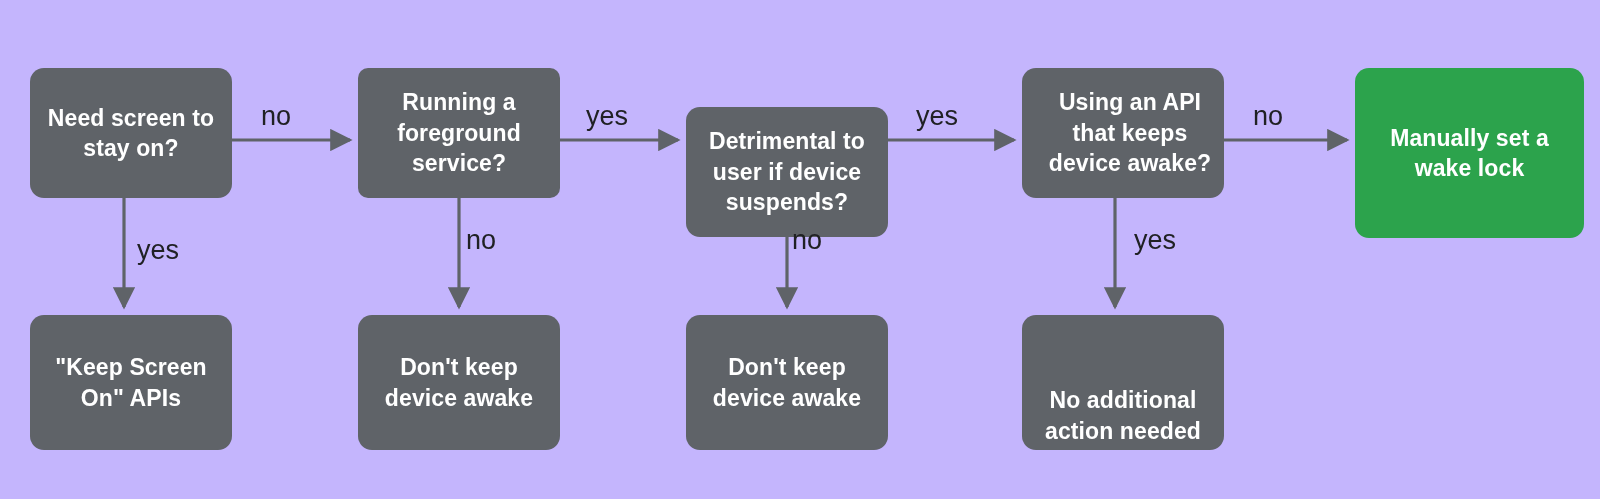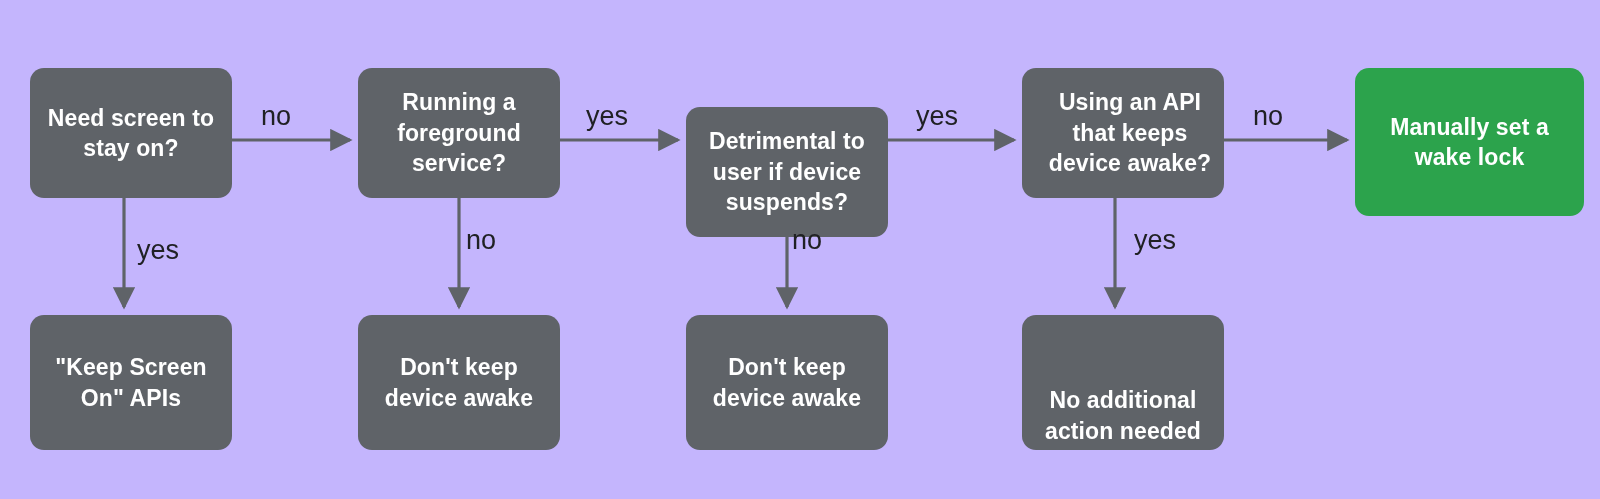"Running a" div.node { border-radius: none -> 10px }
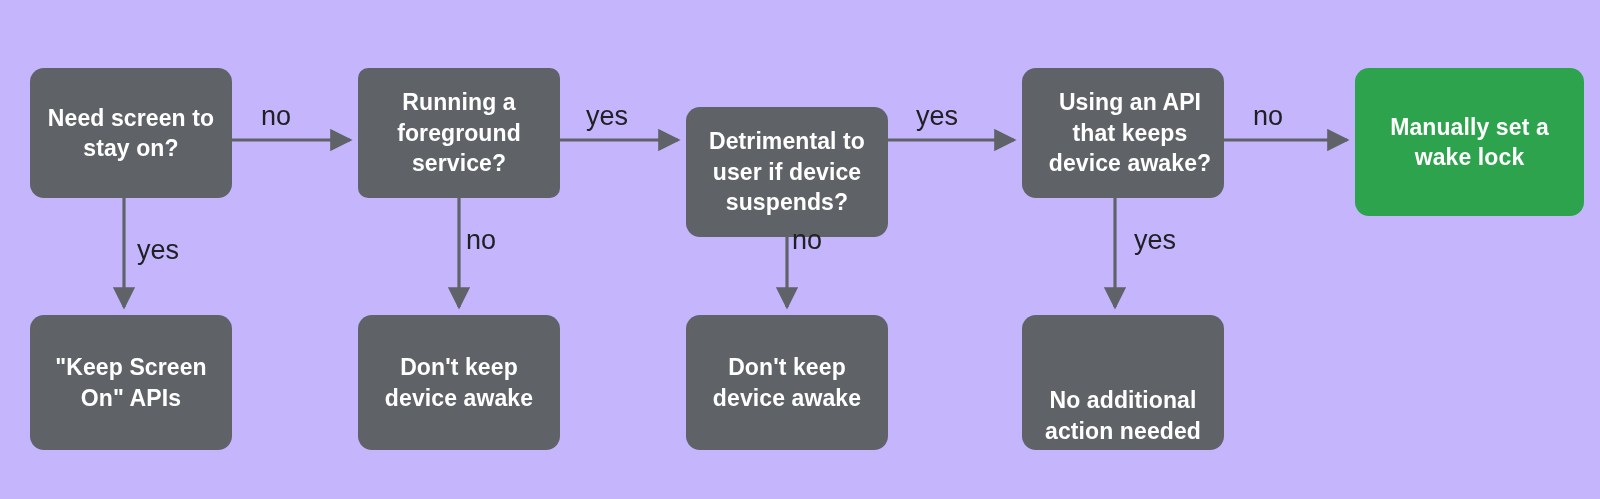"Manually set a" div.node { height: 148px -> 170px }
